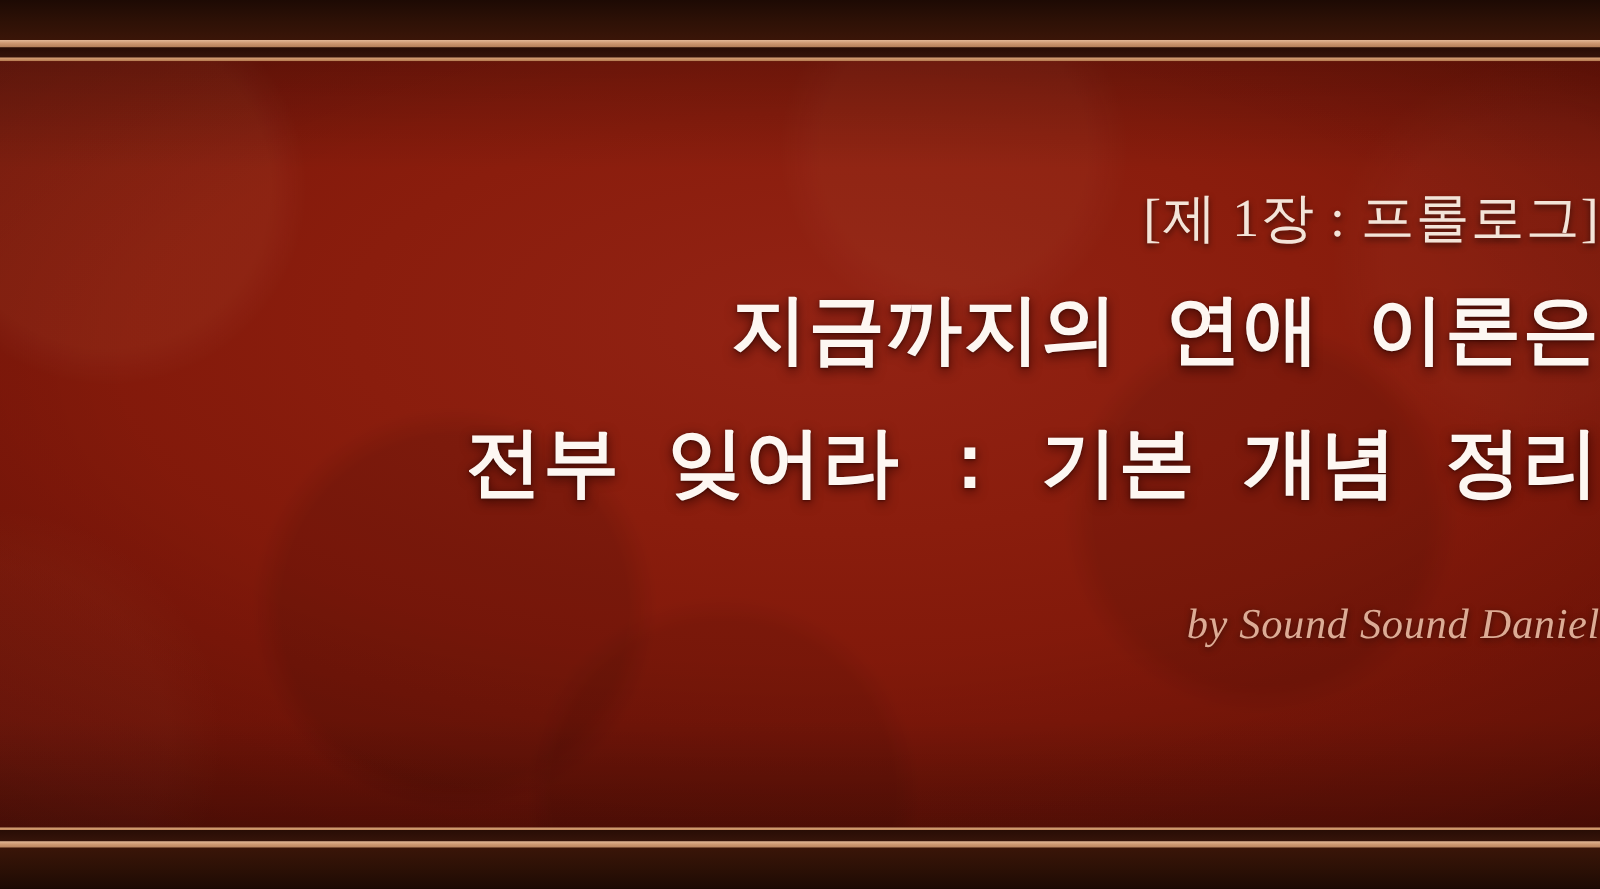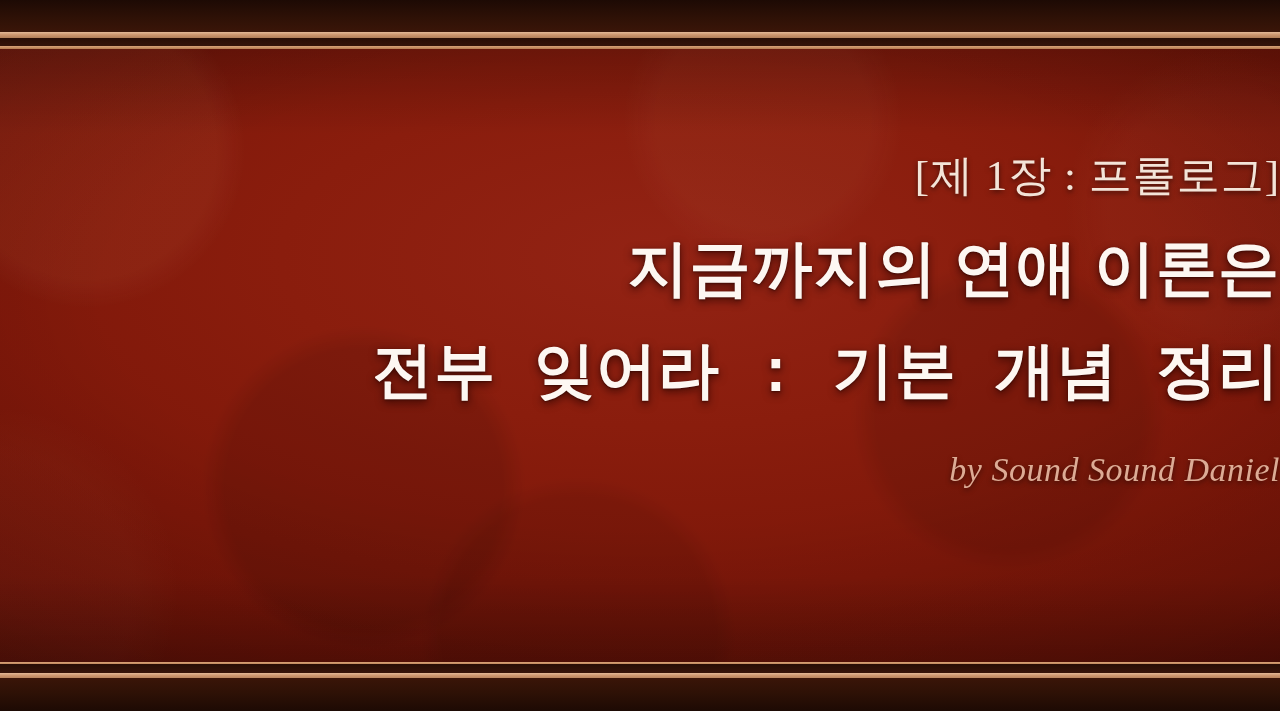"지금까지의 연애 이론은" .title-line-1 { font-family: none -> Liberation Mono, monospace }
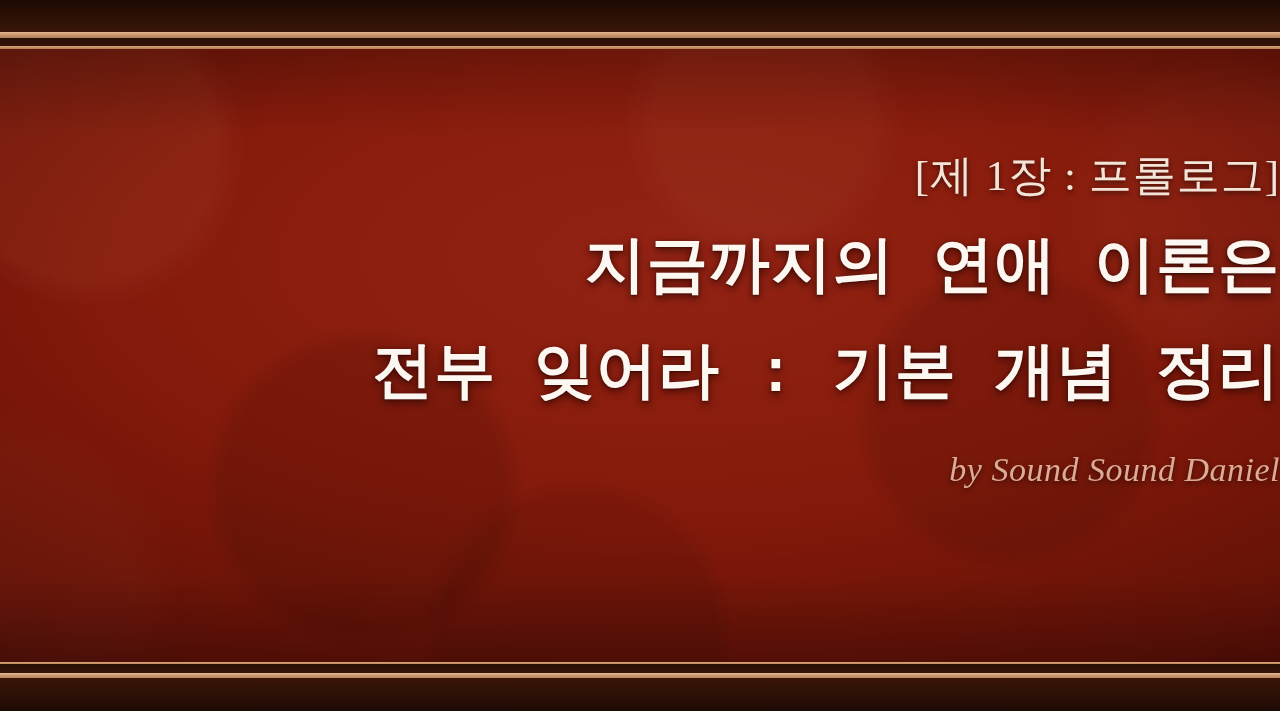"by Sound Sound Daniel" .byline { margin-top: 44px -> 74px }
